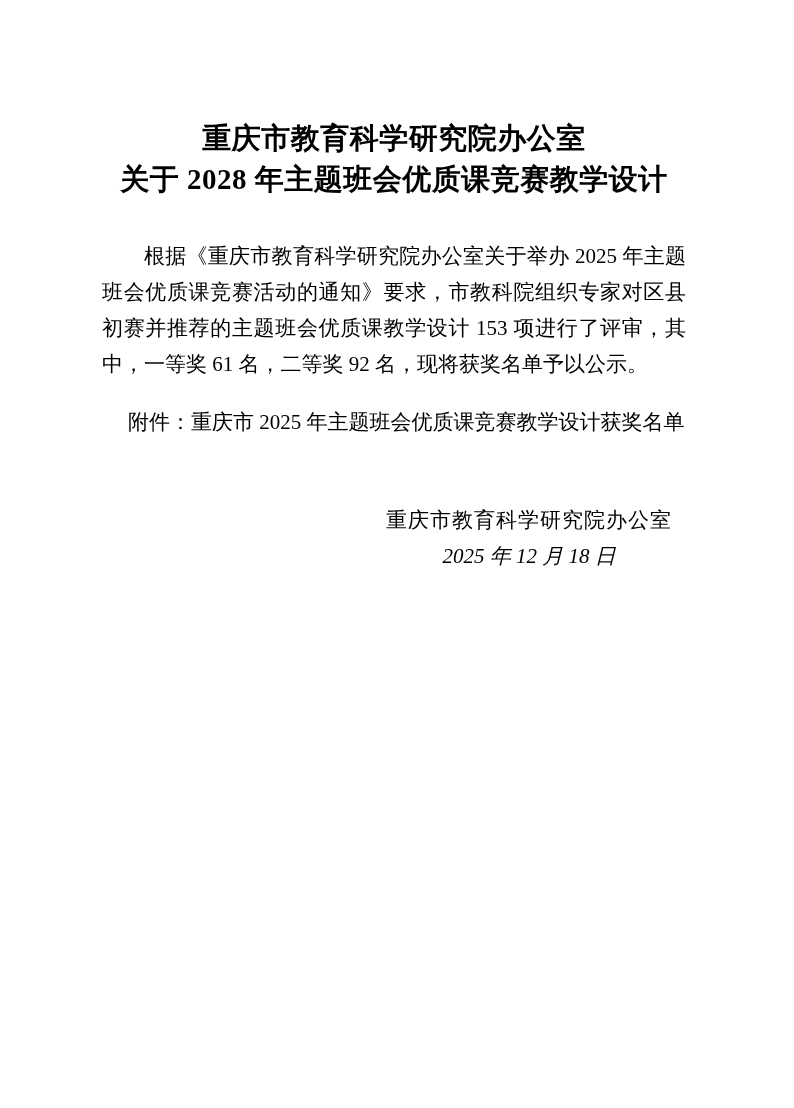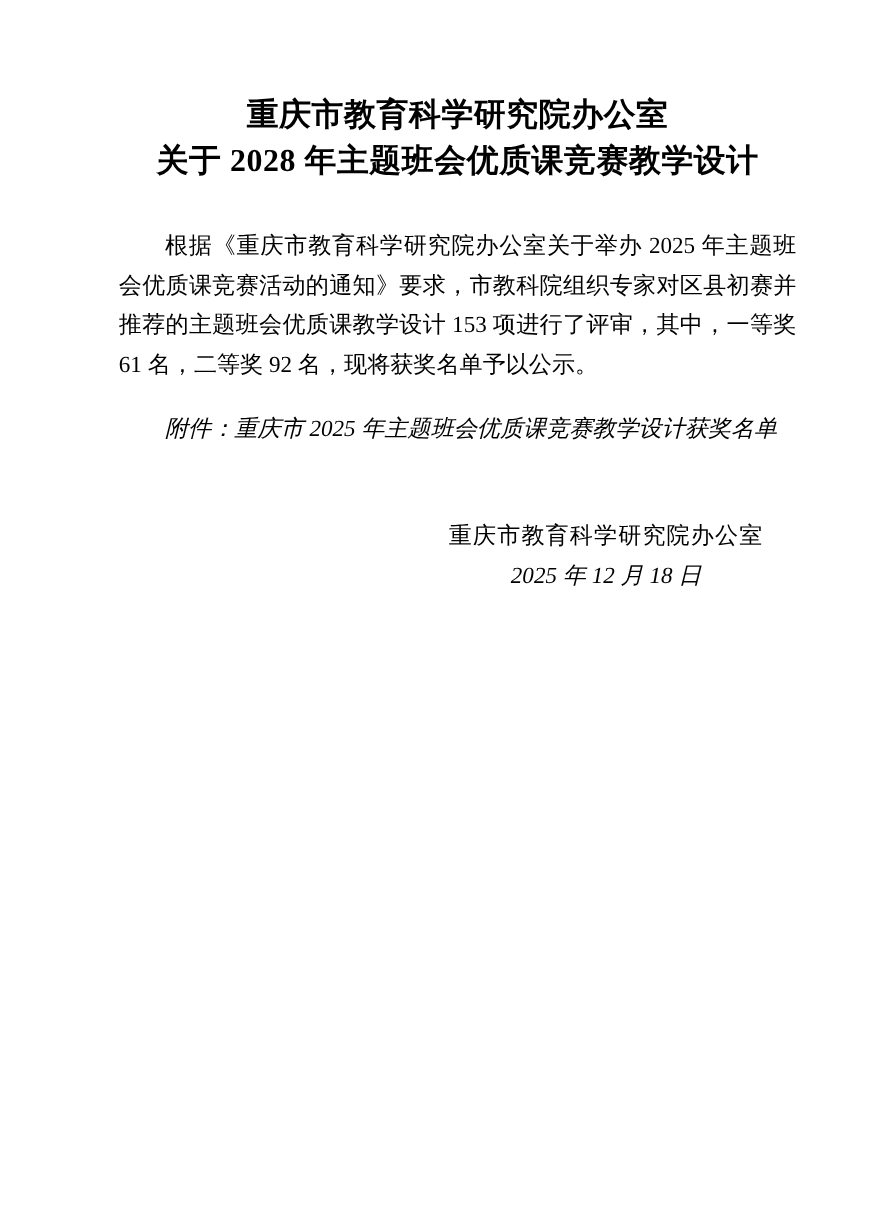"重庆市教育科学研究院办公室" .content { left: 108px -> 86px; padding-top: 85px -> 118px }
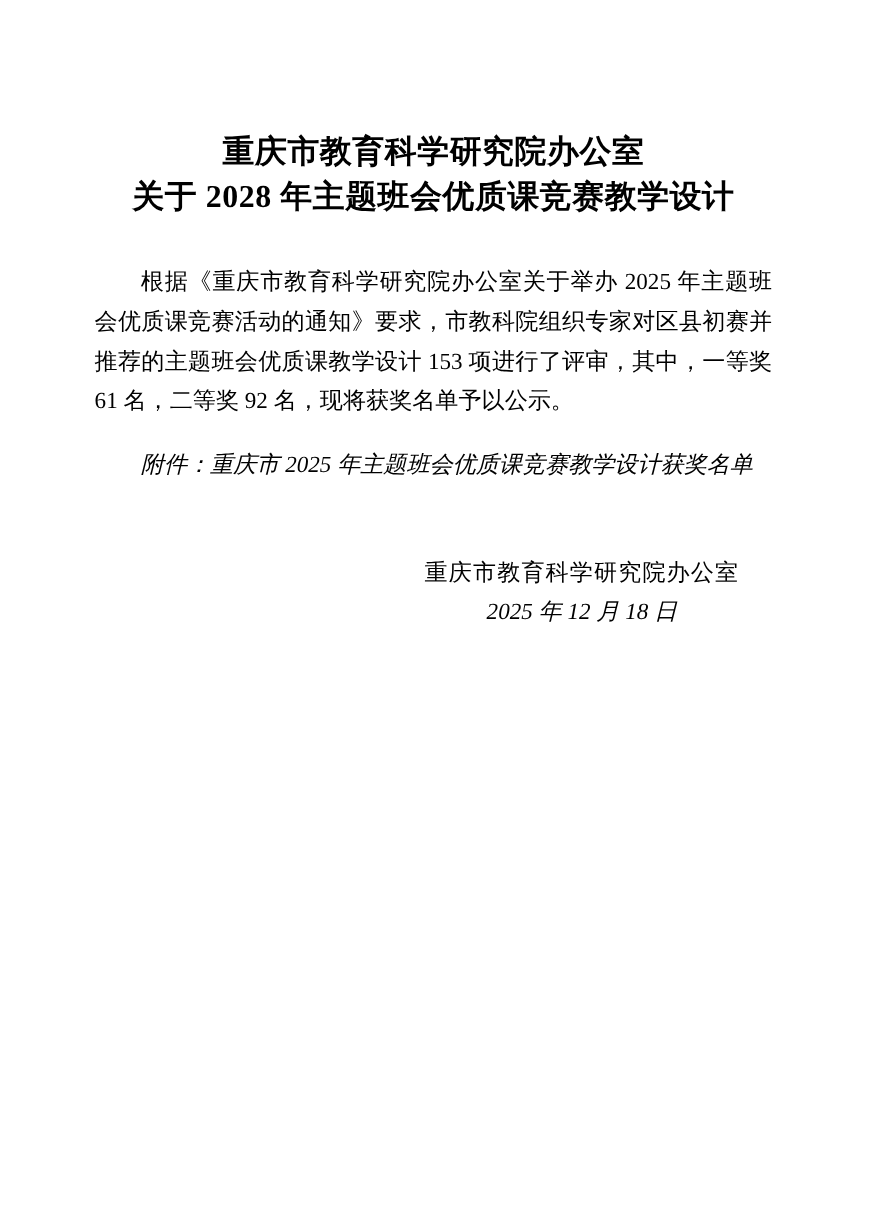"根据《重庆市教育科学研究院办公室关于举办 2025" .para { margin: 0 -> 16px }
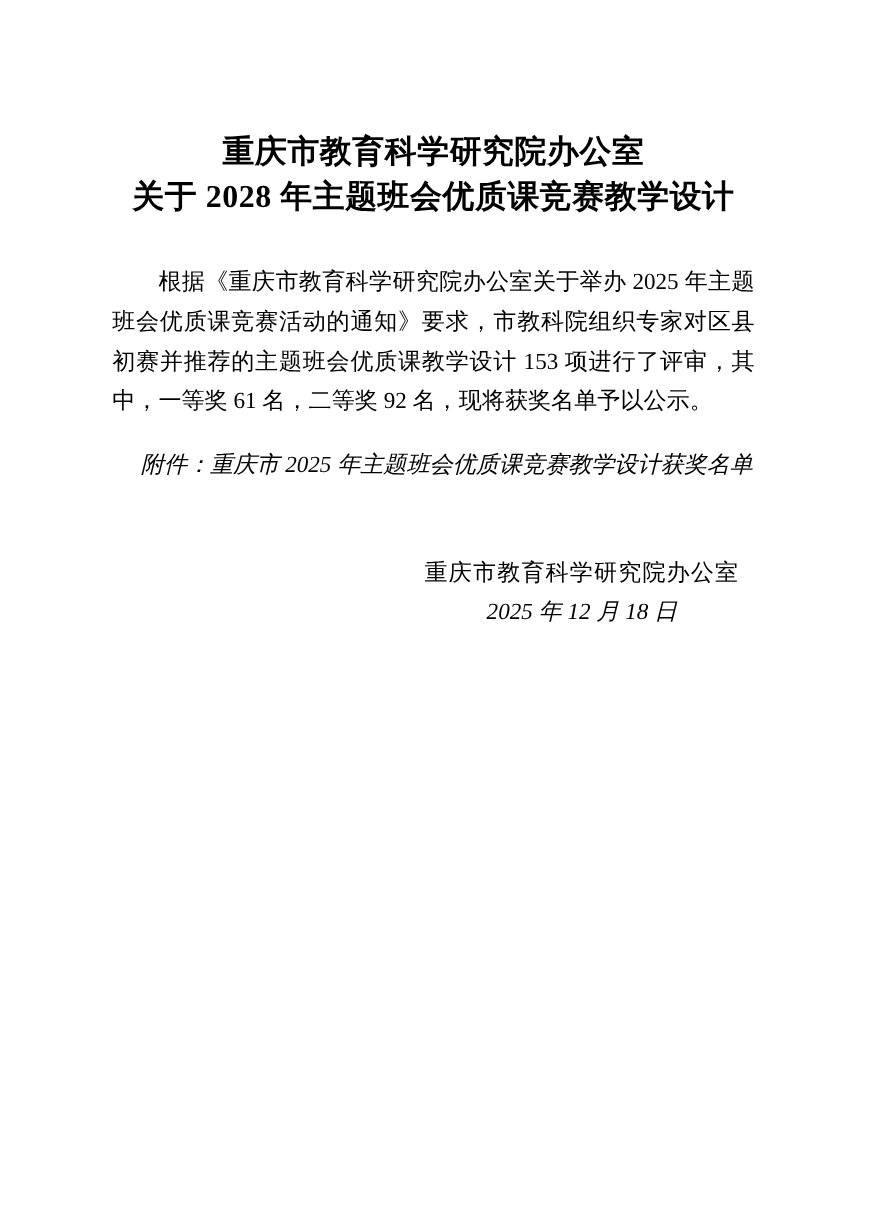"附件：重庆市 2025 年主题班会优质课竞赛教学设计获奖名单" .attachment-line { font-style: italic -> none }
